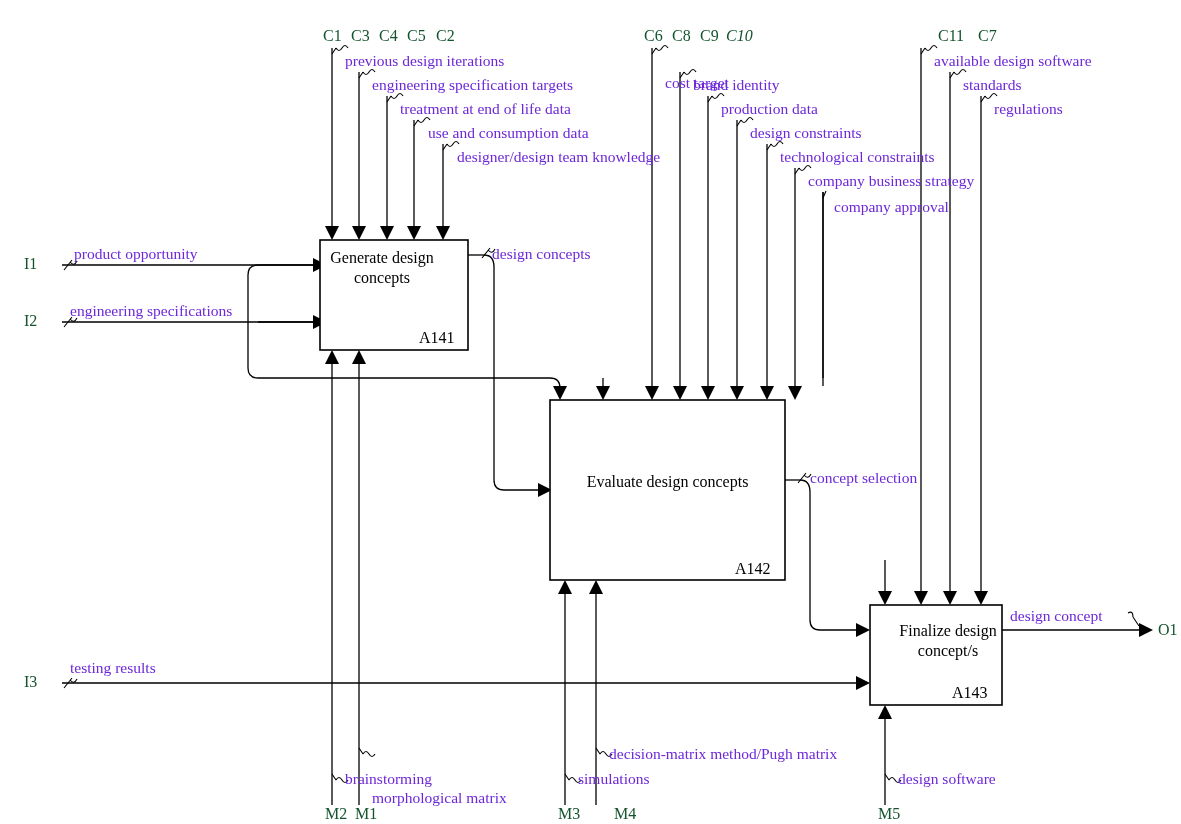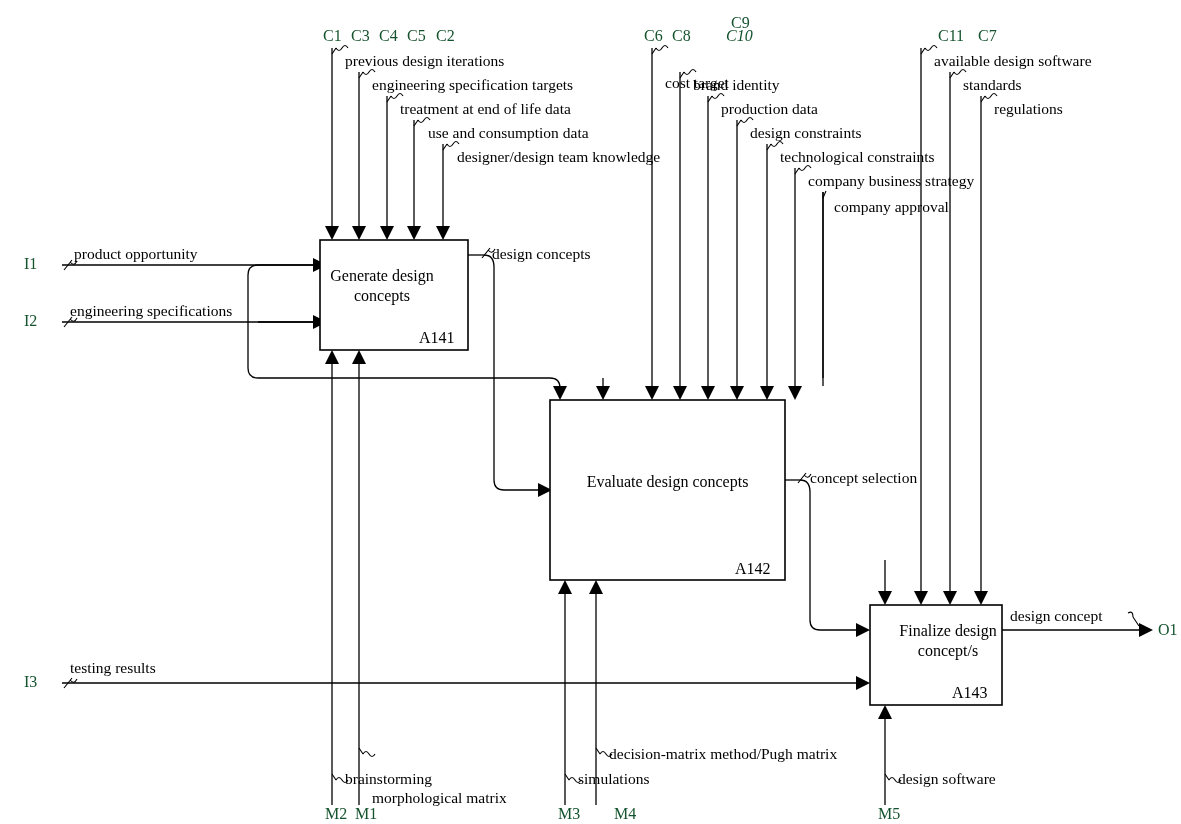"C9" div.code { margin-left: 31px -> none; top: 15px -> 28px }
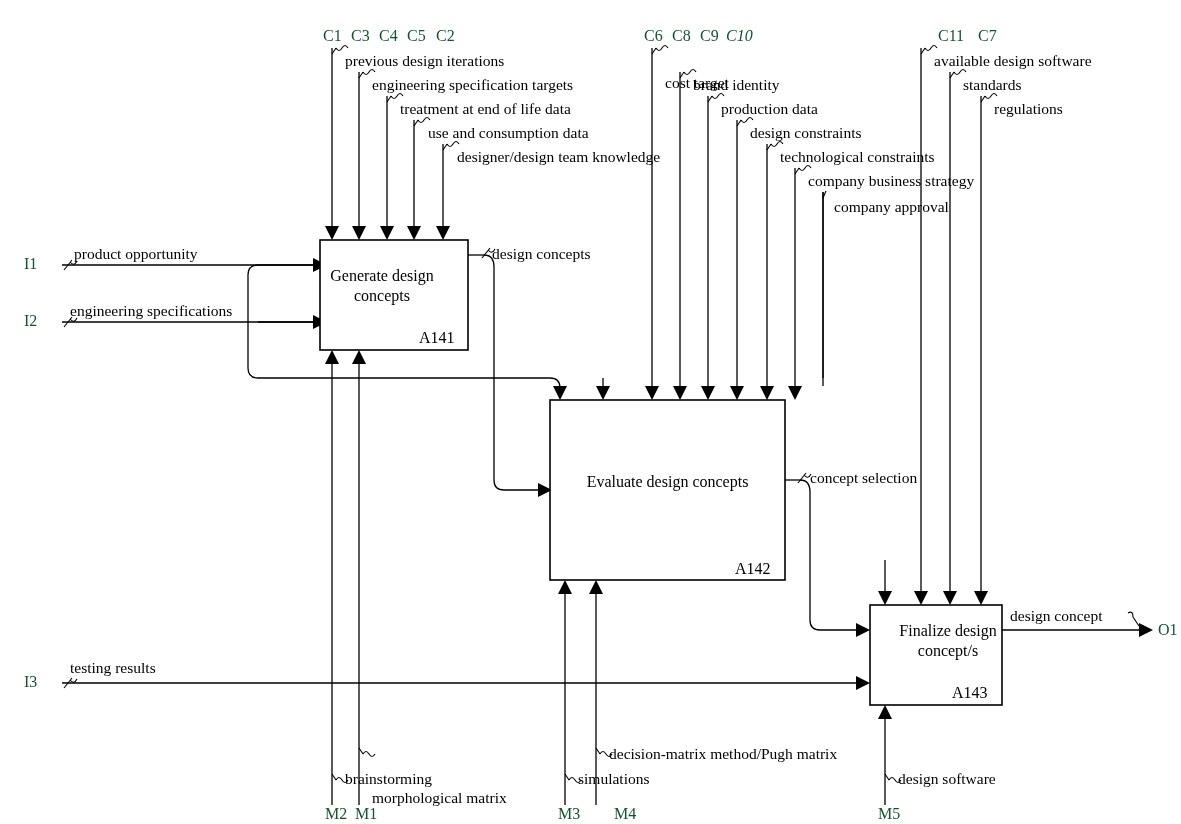"previous design iterations" .lbl { color: #000000 -> #6d28d9 }
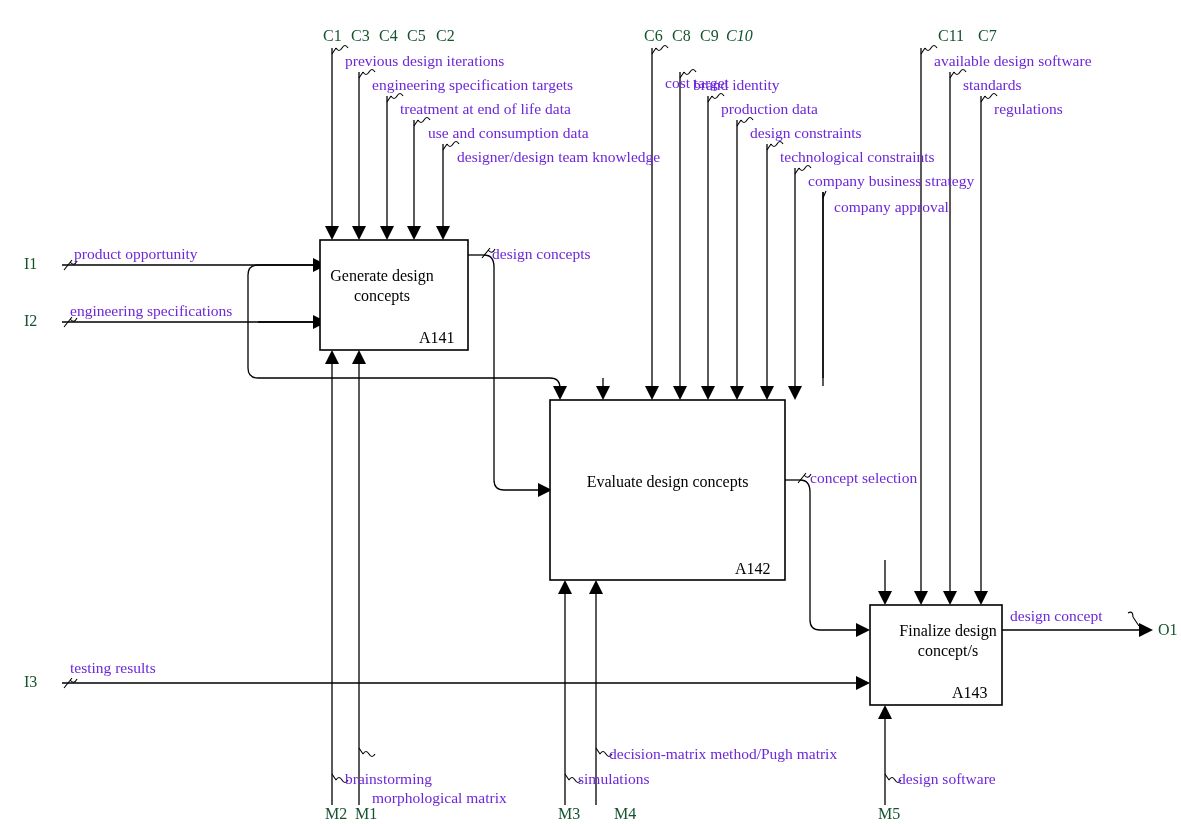"Generate design" div.boxtext { top: 266px -> 248px }
